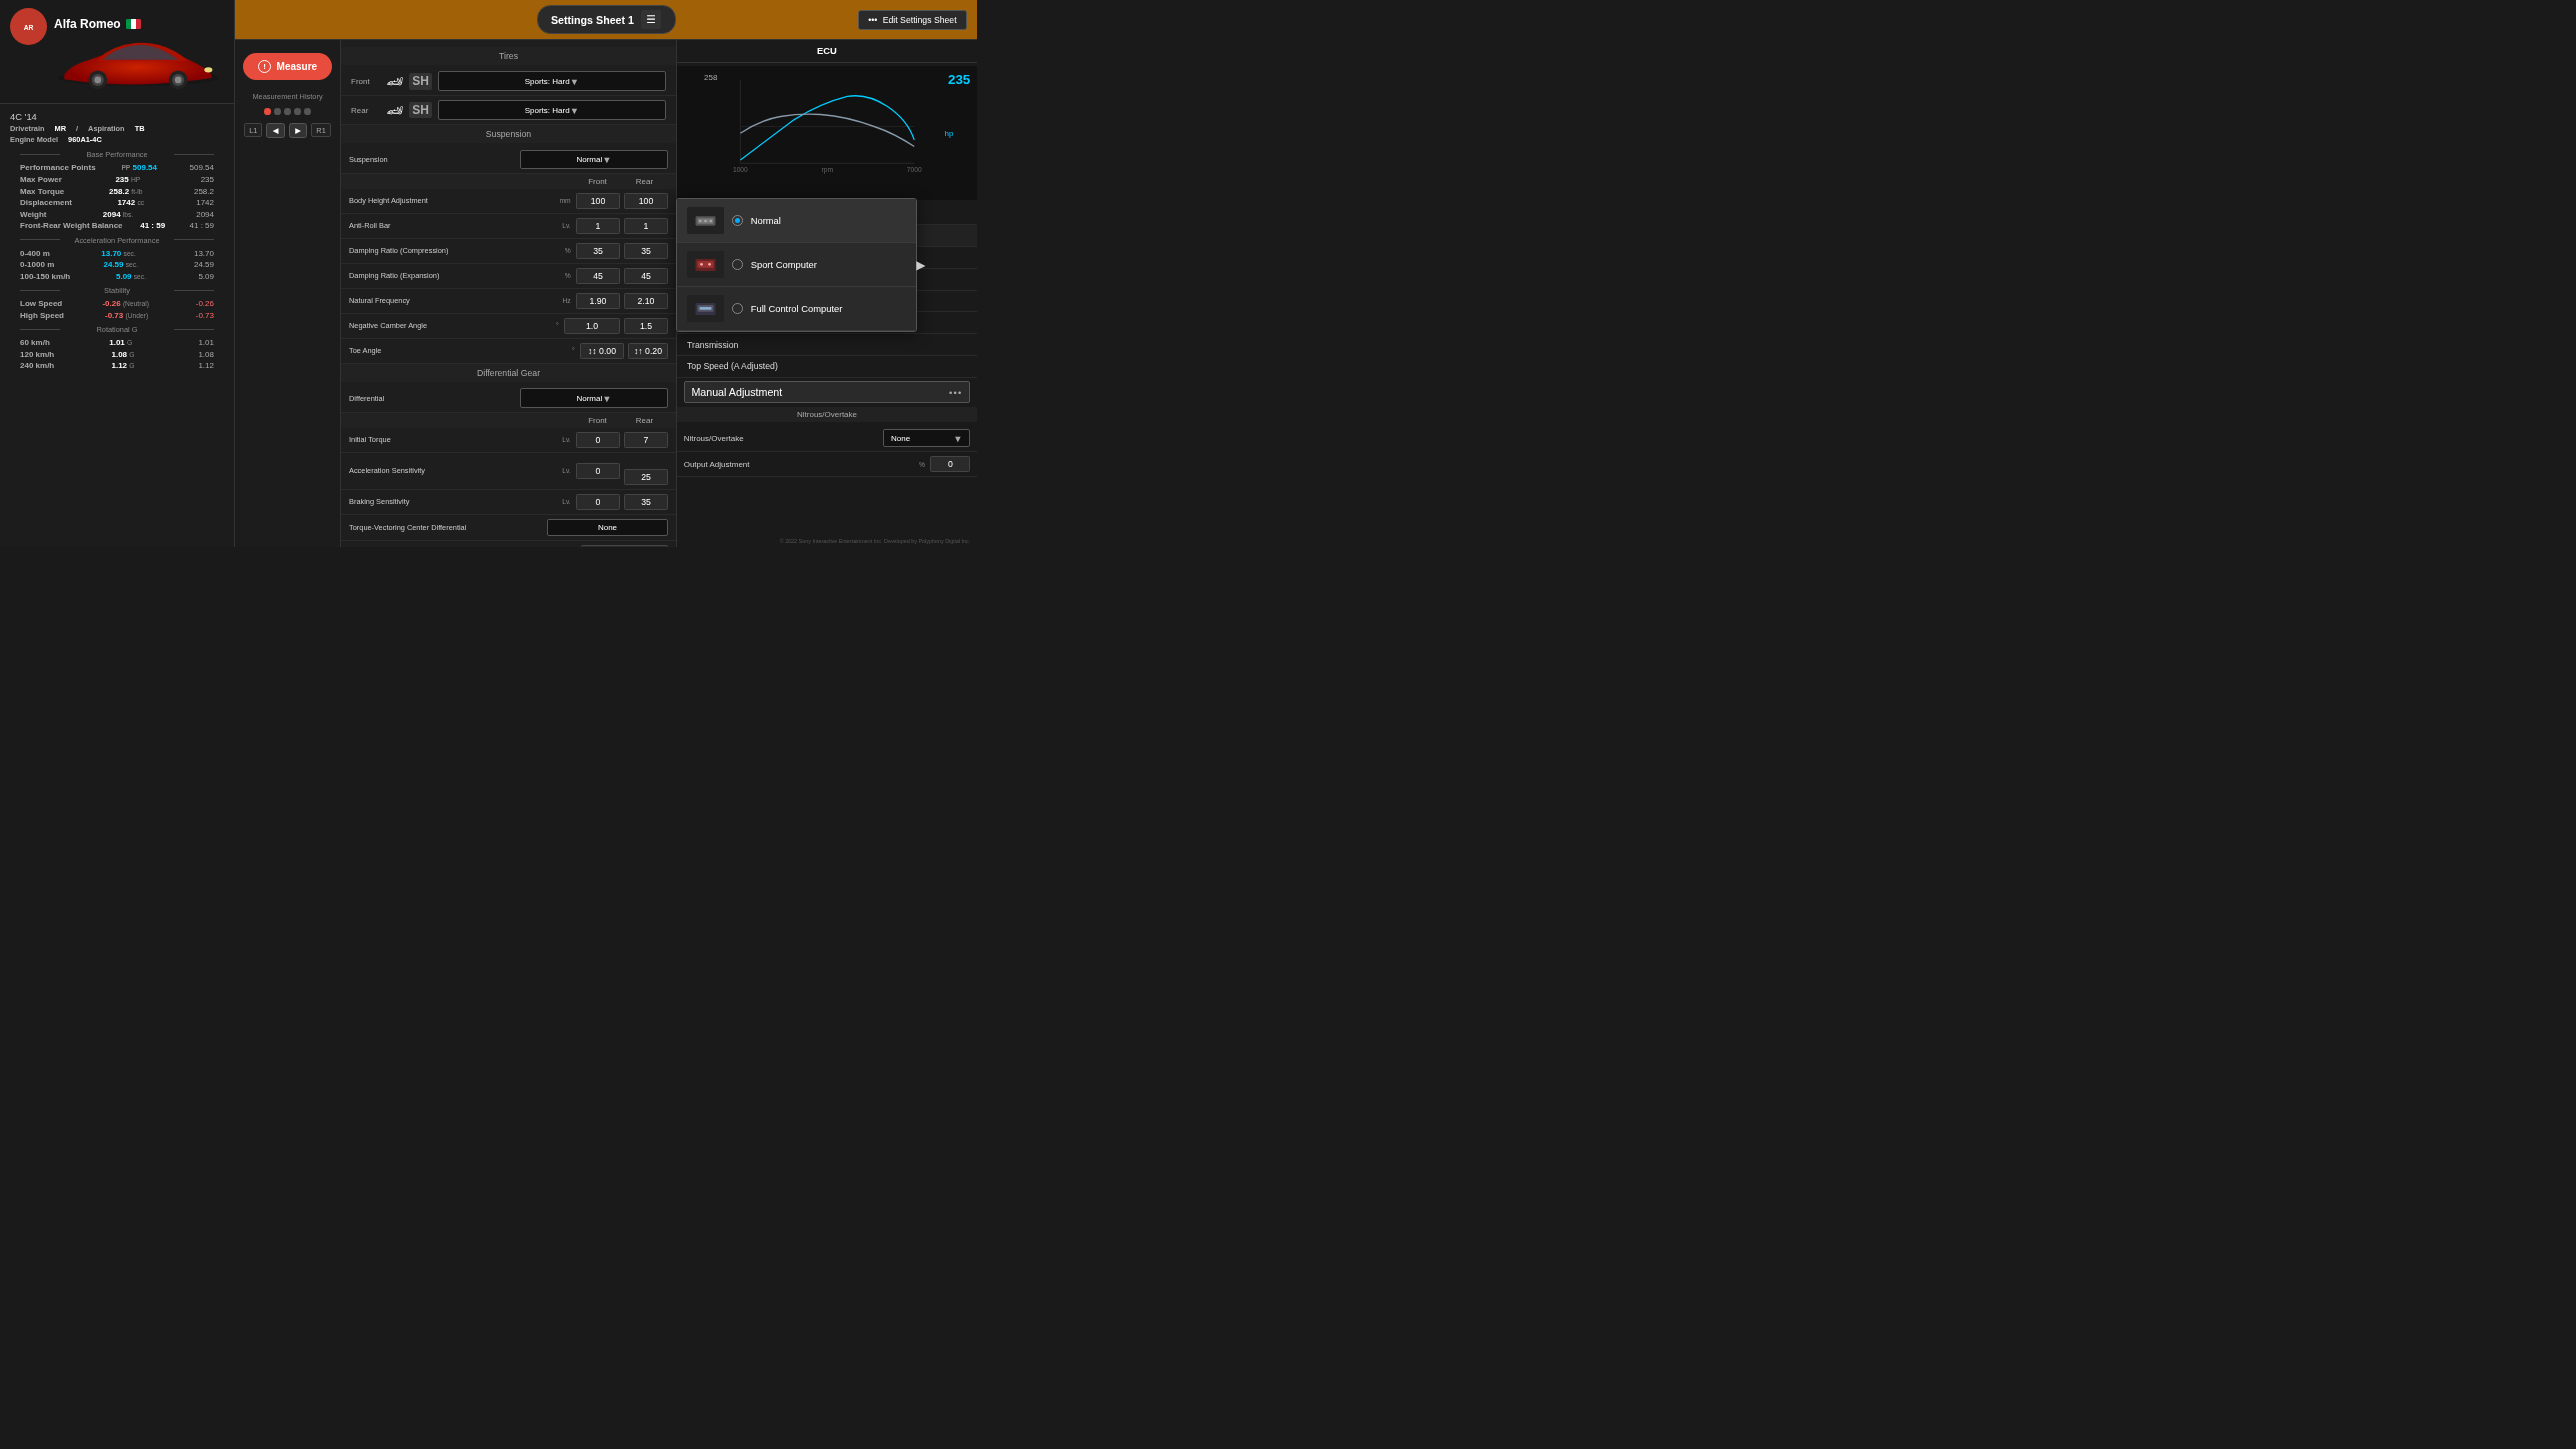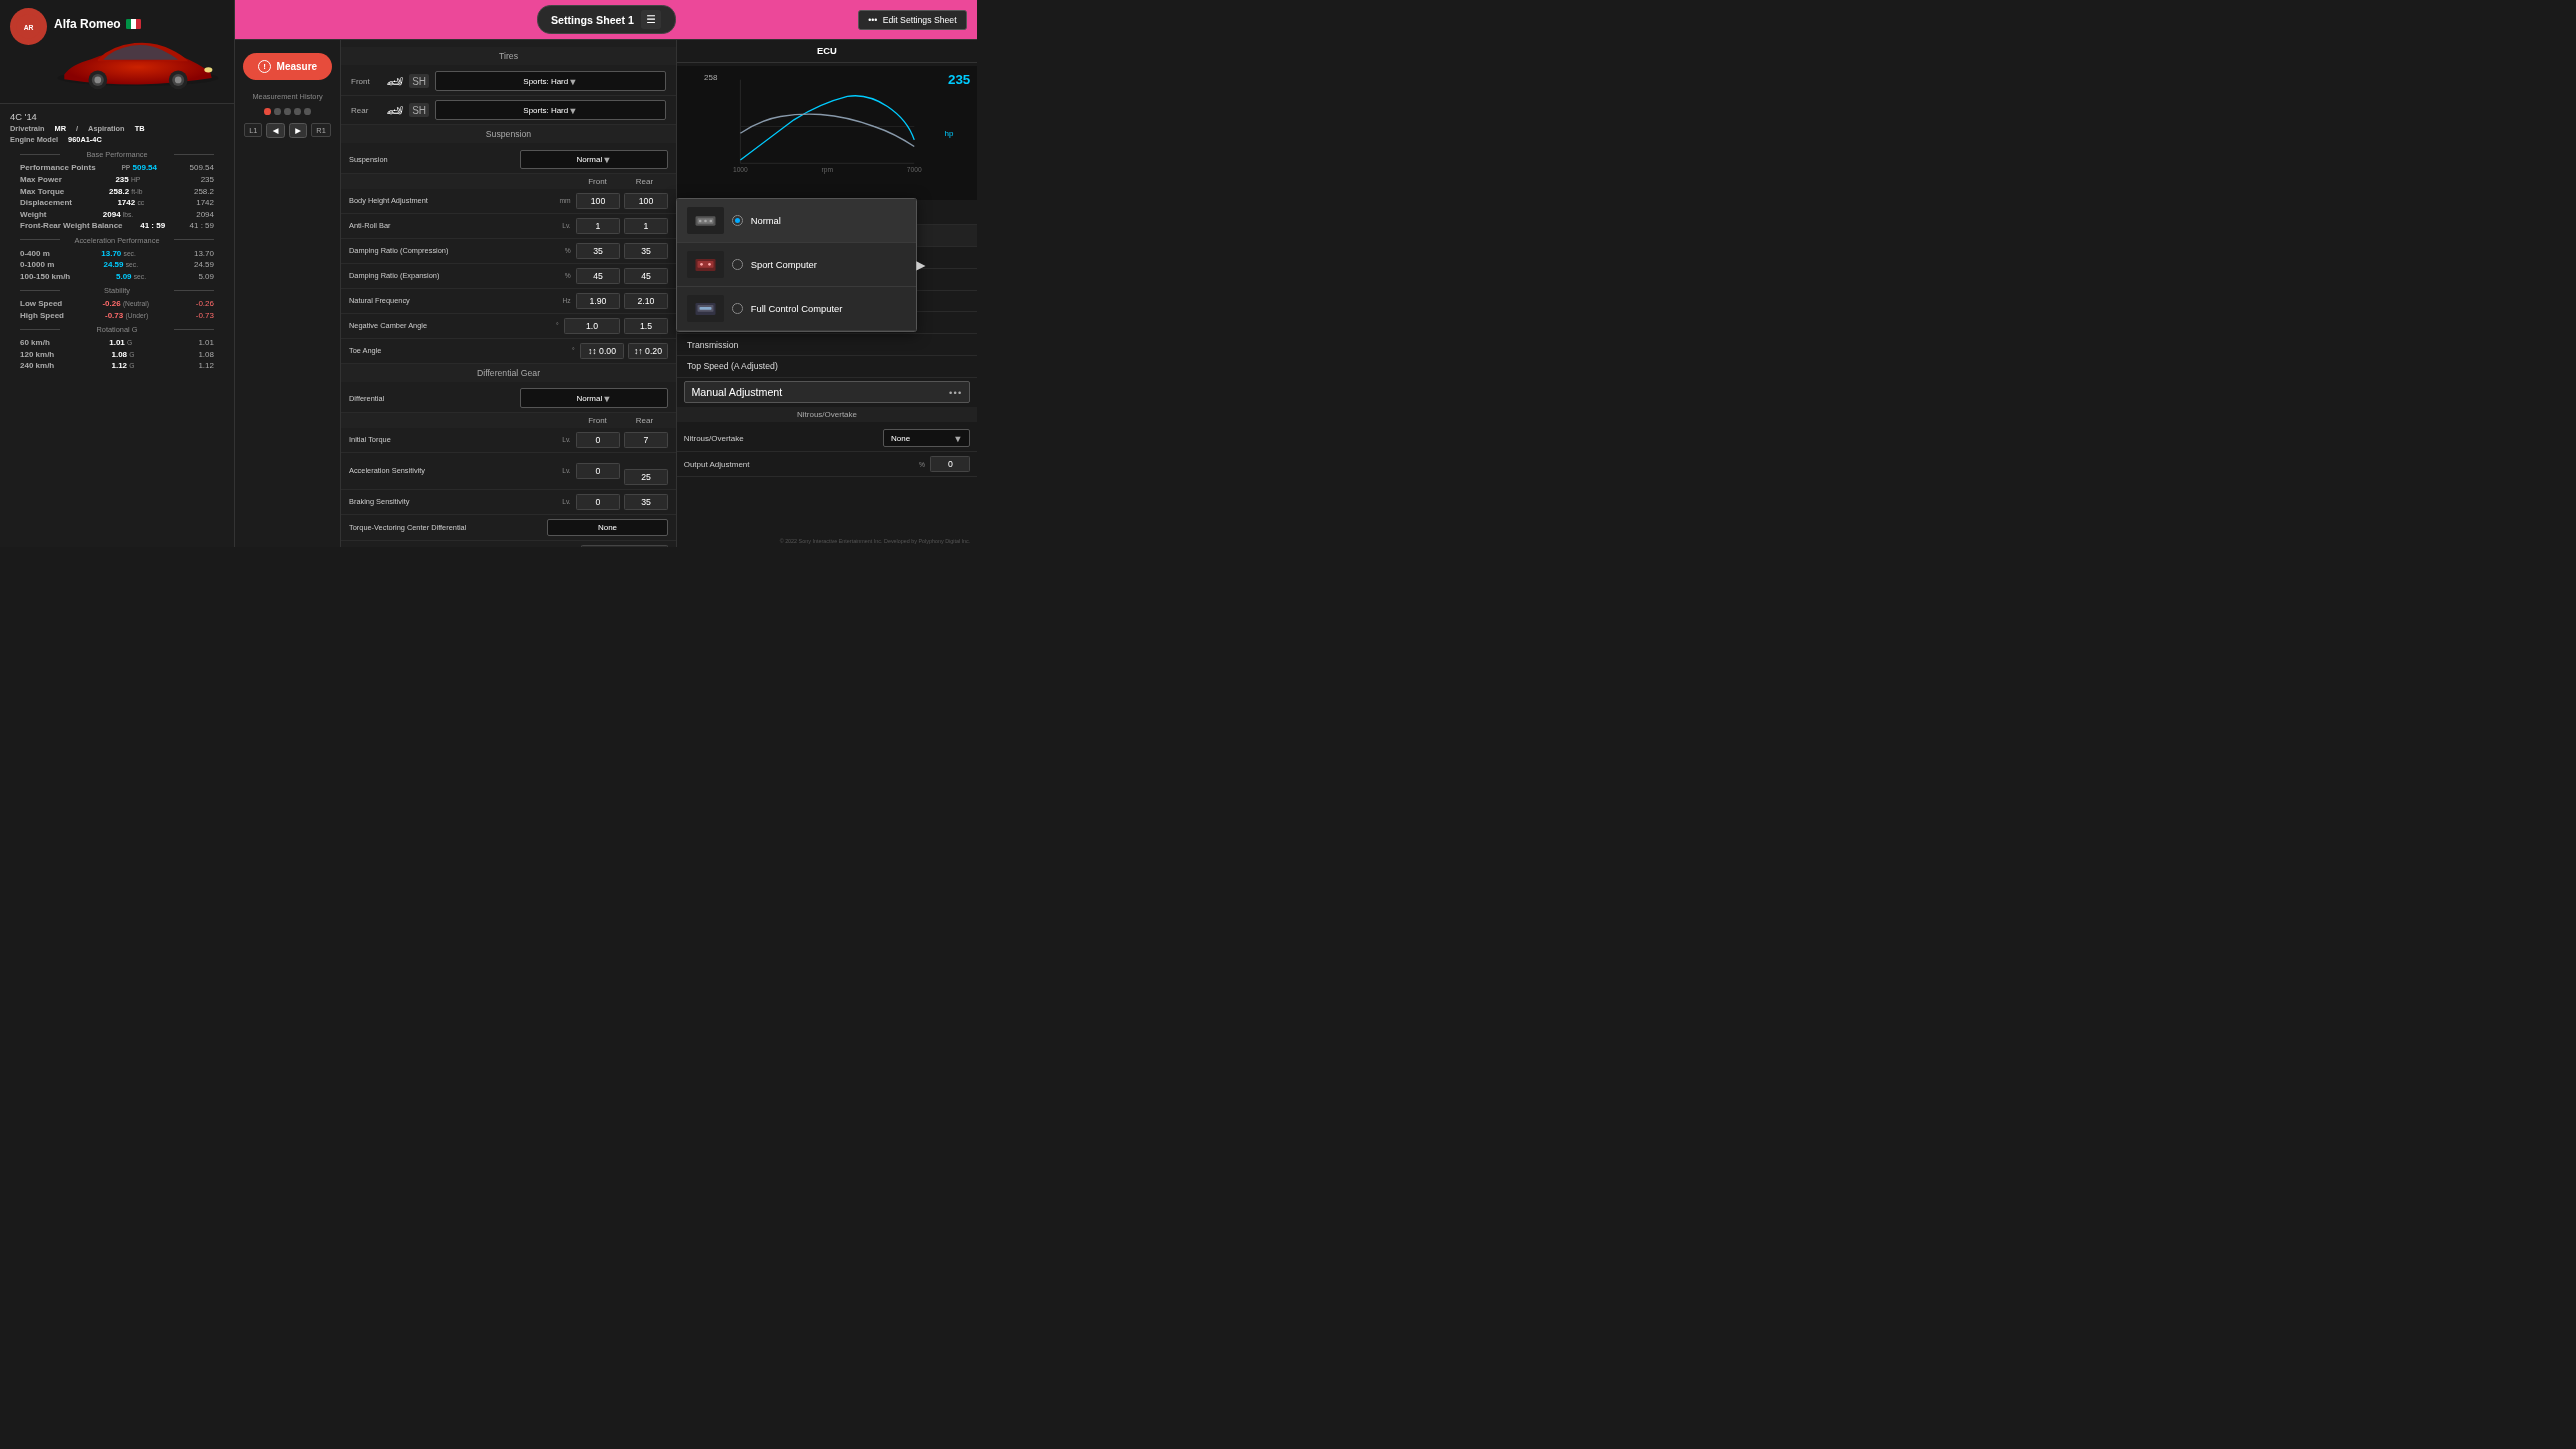"Settings Sheet 1" .top-bar { background: #ec4899 -> #a16207 }
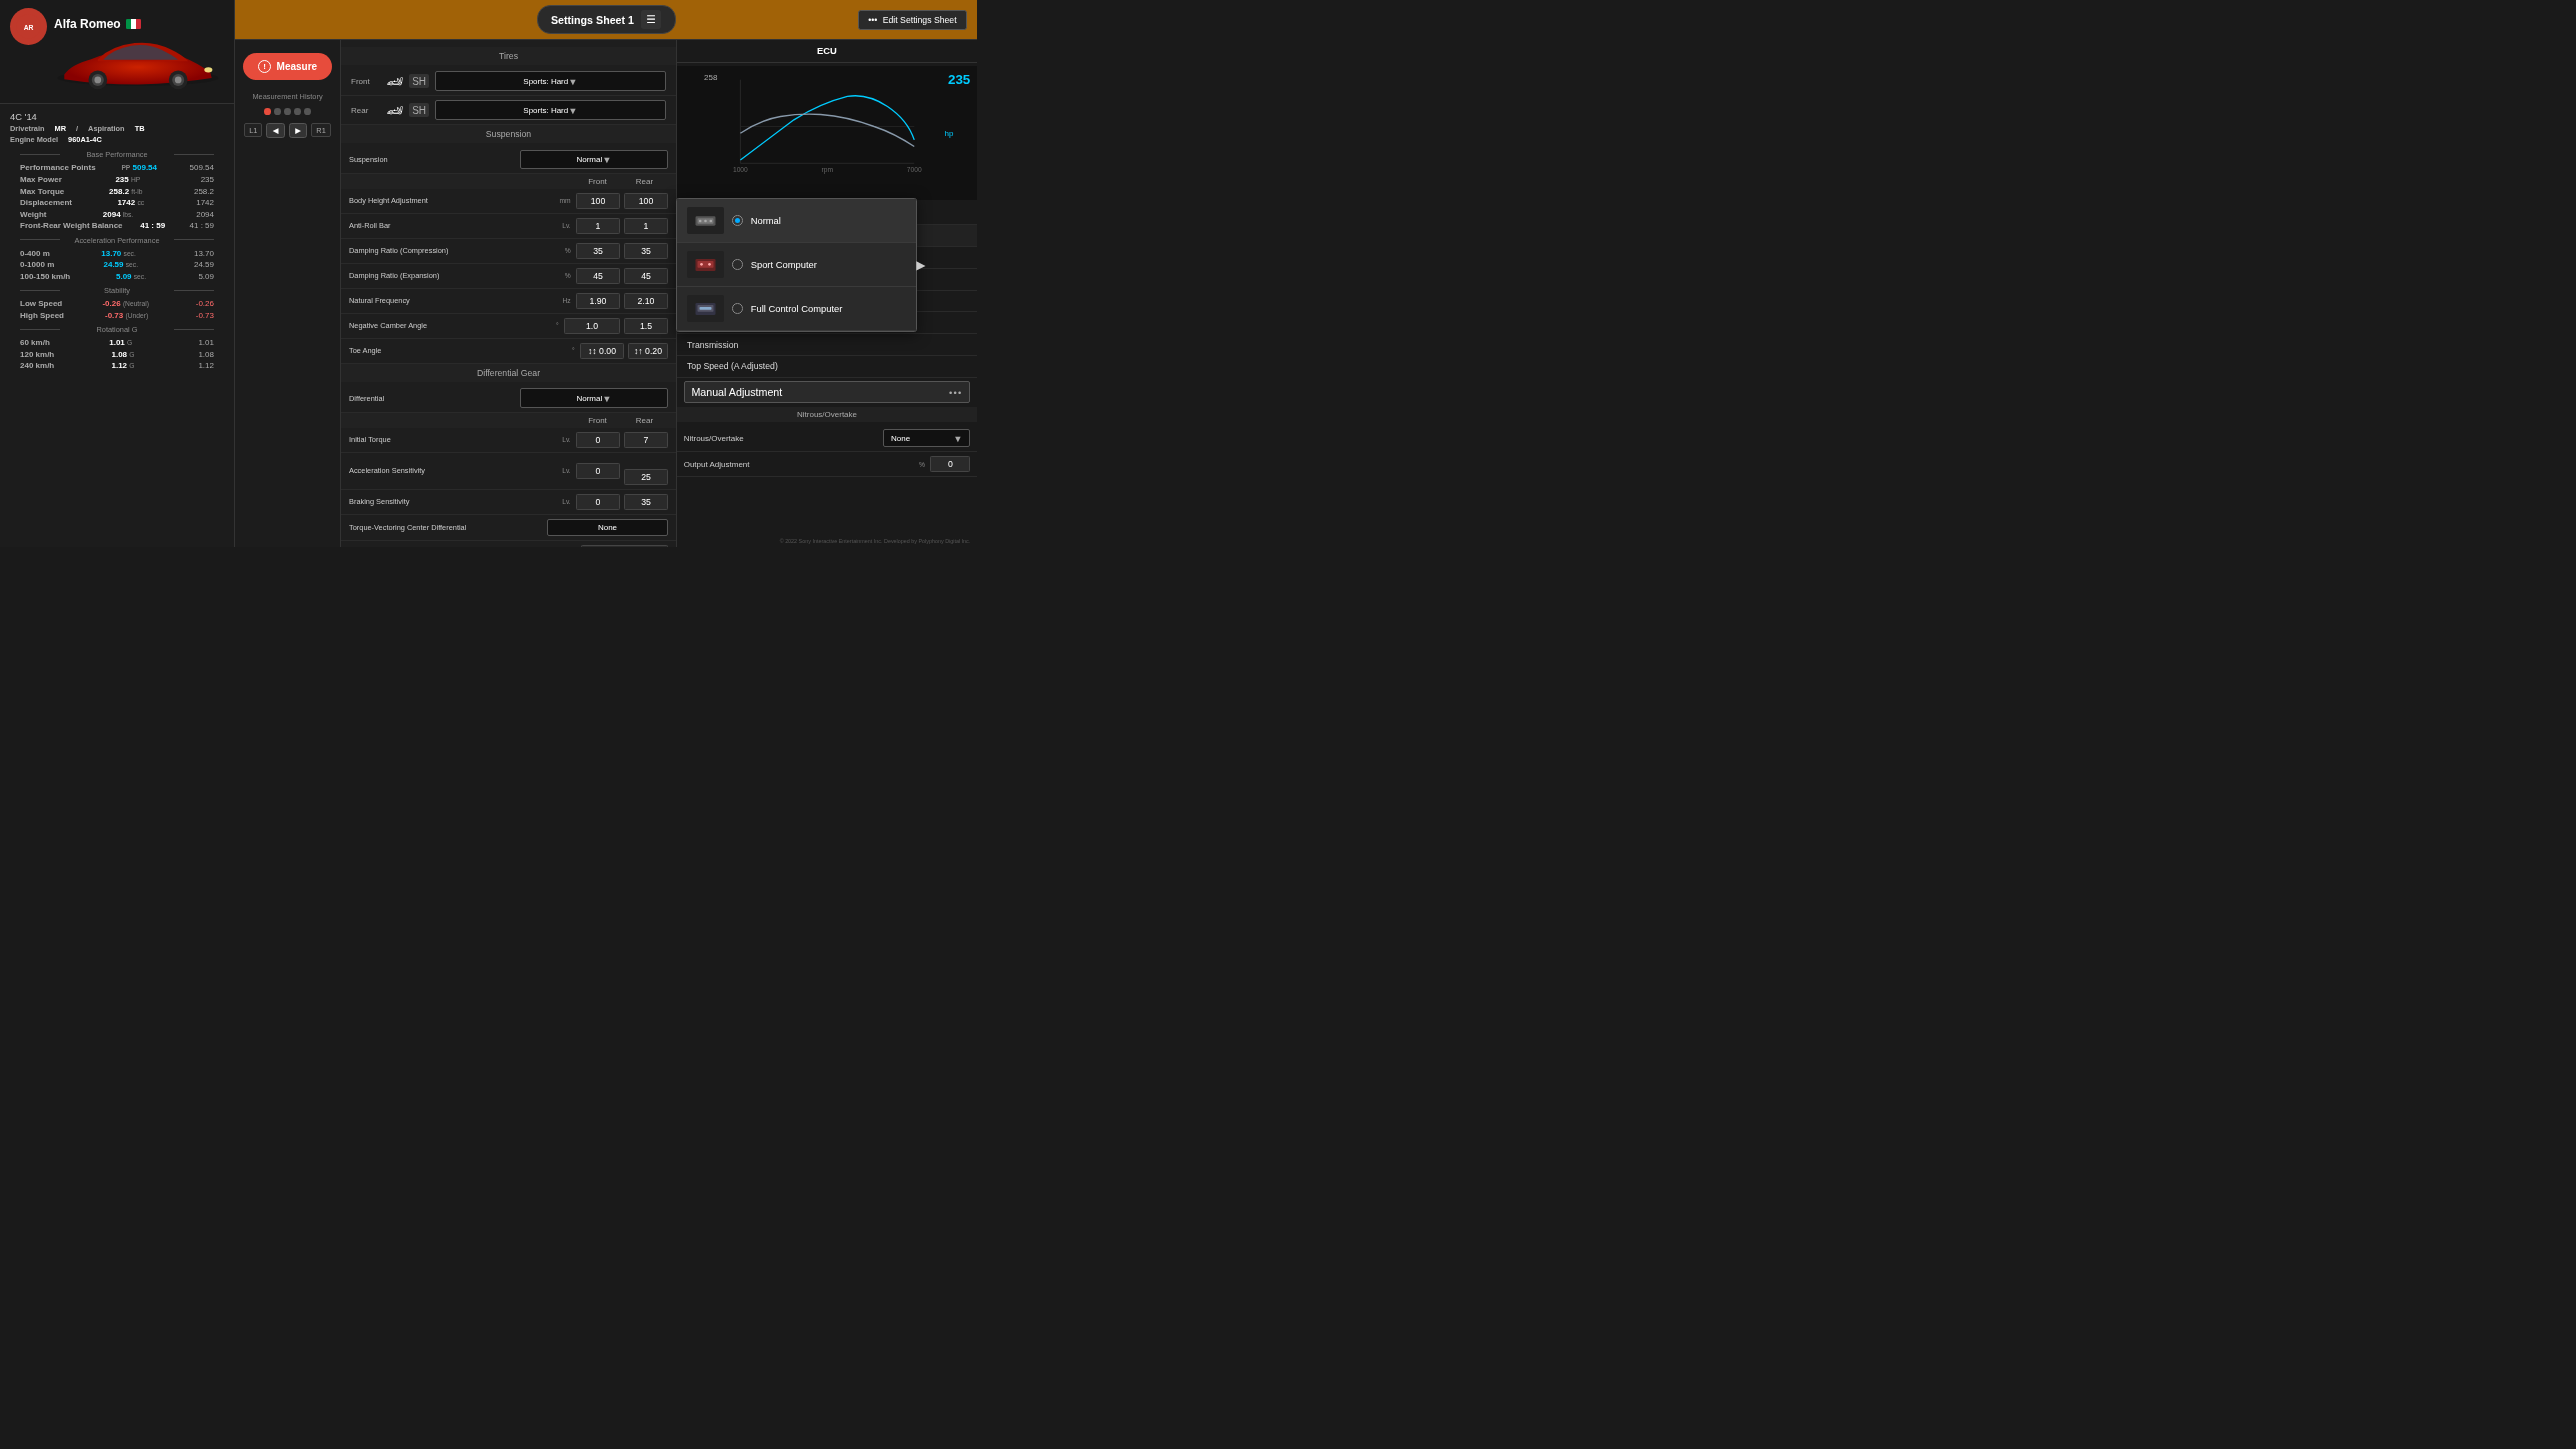"SH" .tire-badge { font-size: 10px -> 12px; font-weight: normal -> bold }
